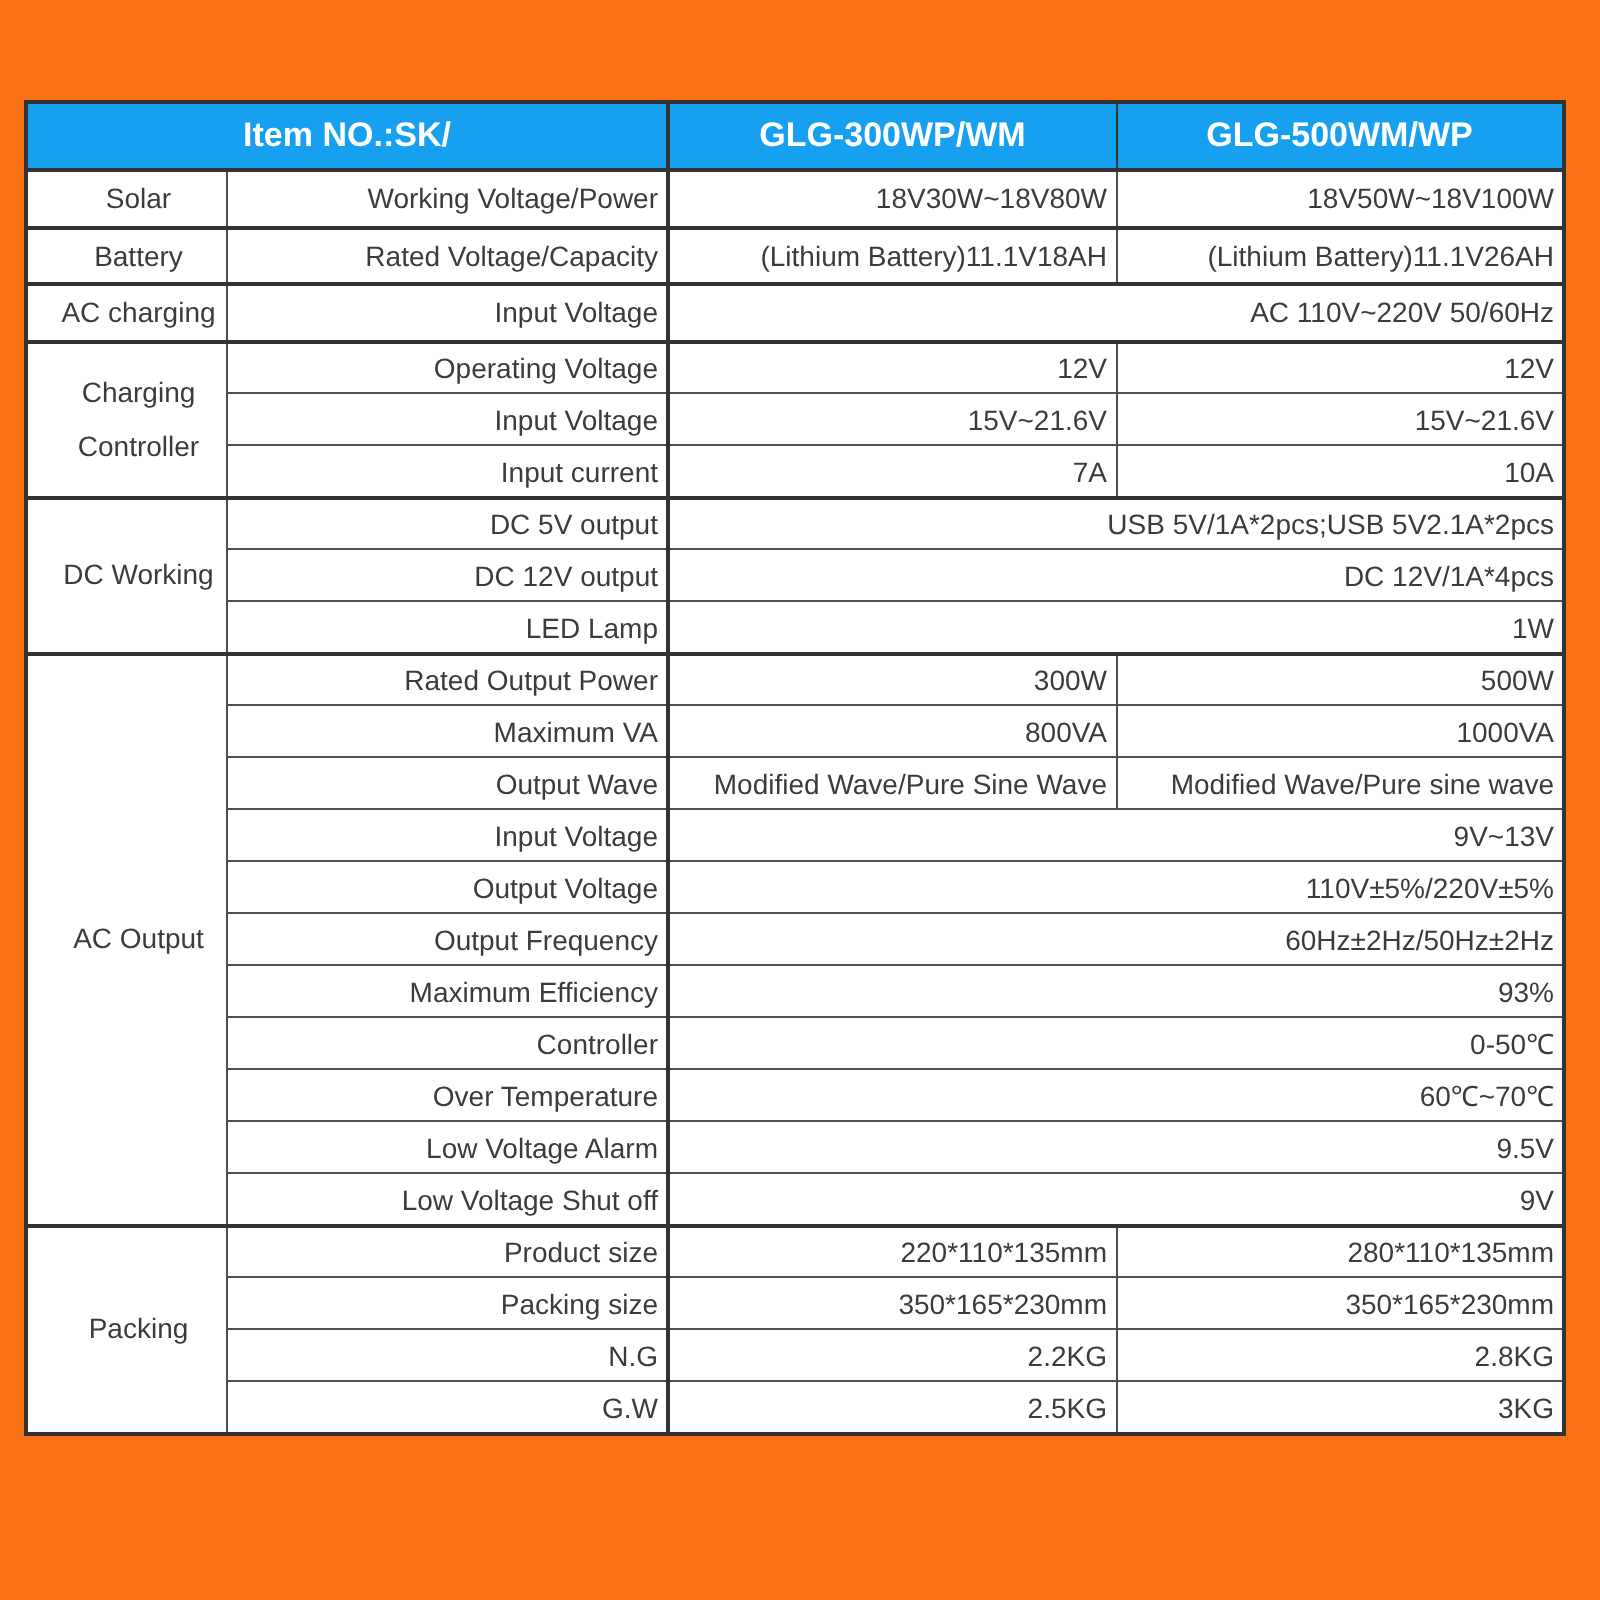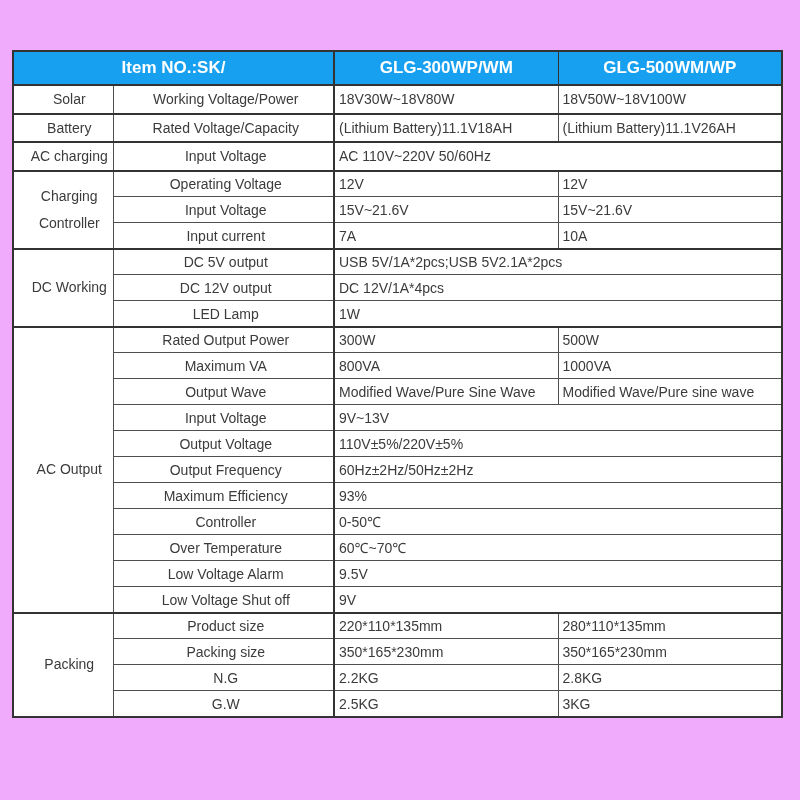"Item NO.:SK/" .sheet { background: #f0abfc -> #f97316 }
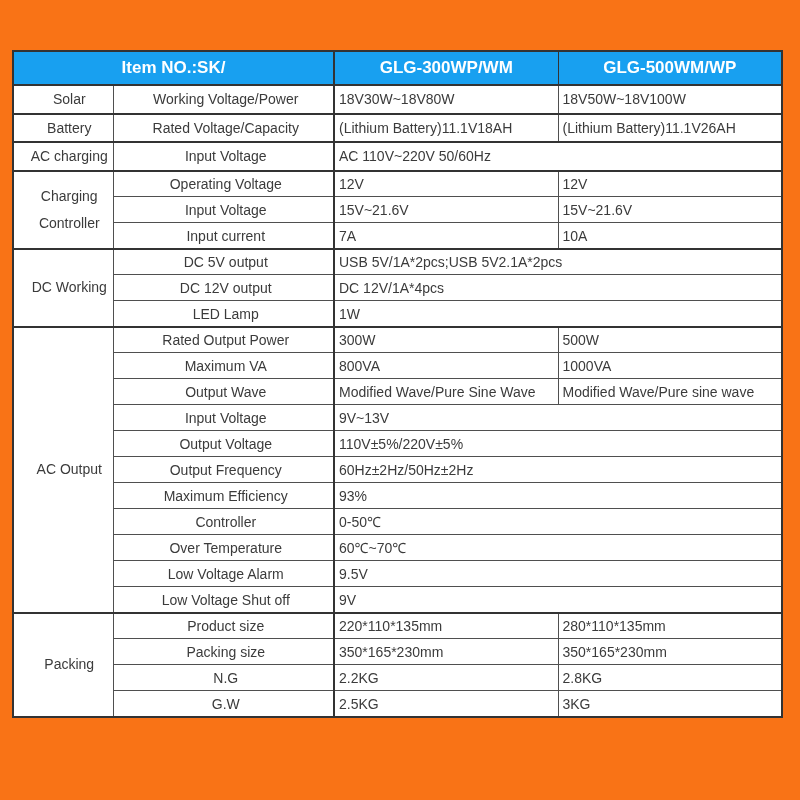"Working Voltage/Power" td.speclabel { text-align: center -> right }
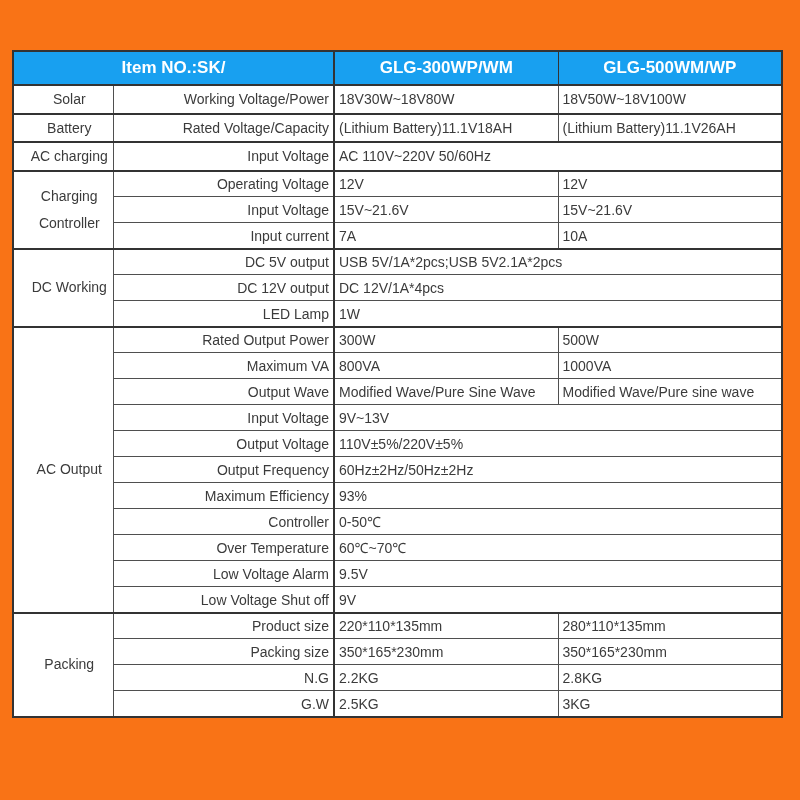"18V30W~18V80W" td.val { text-align: left -> right }
